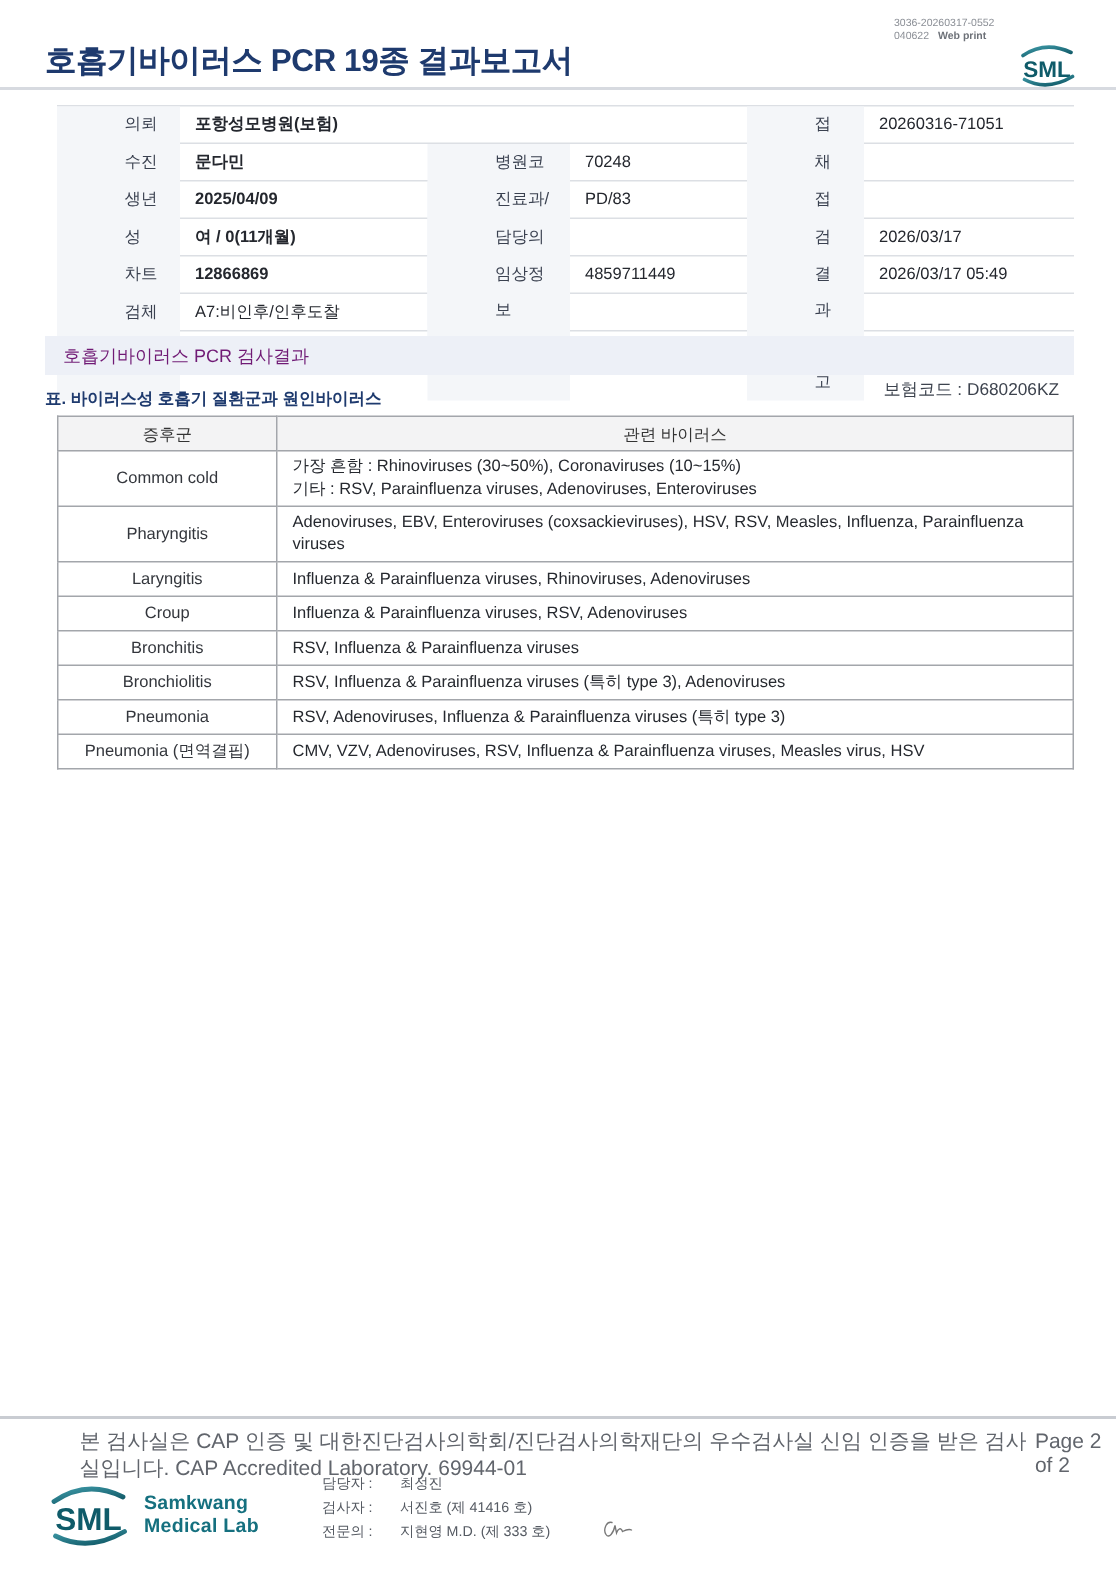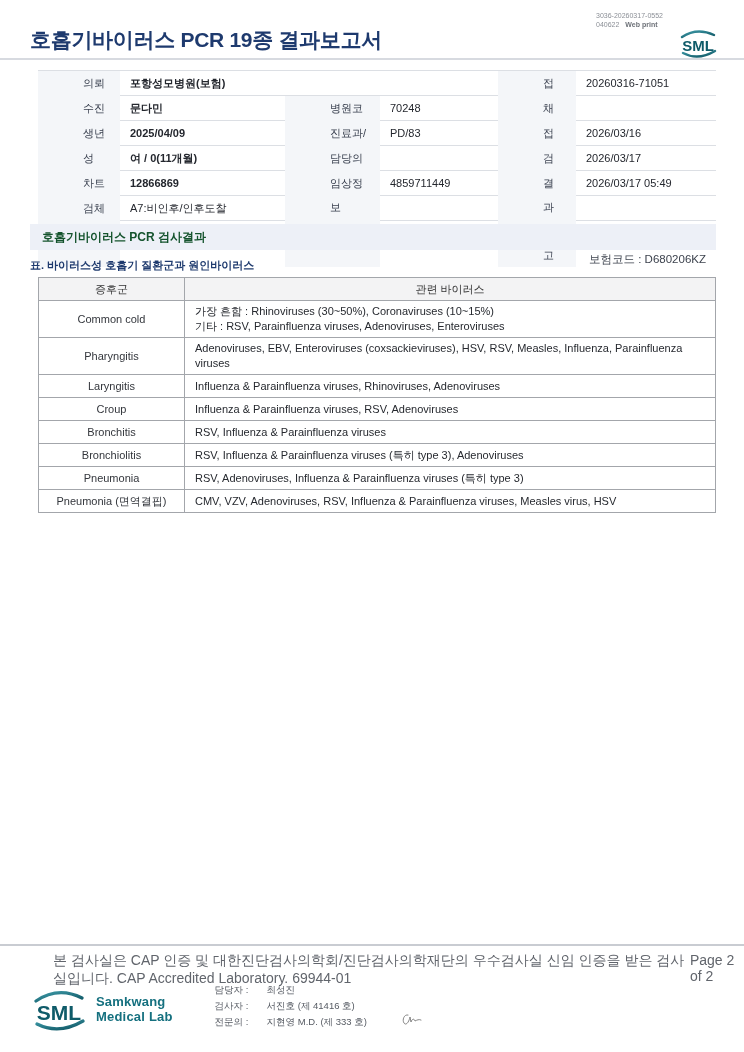"2026/03/16" div.val { html: <div>2026/03/16</div> -> none }
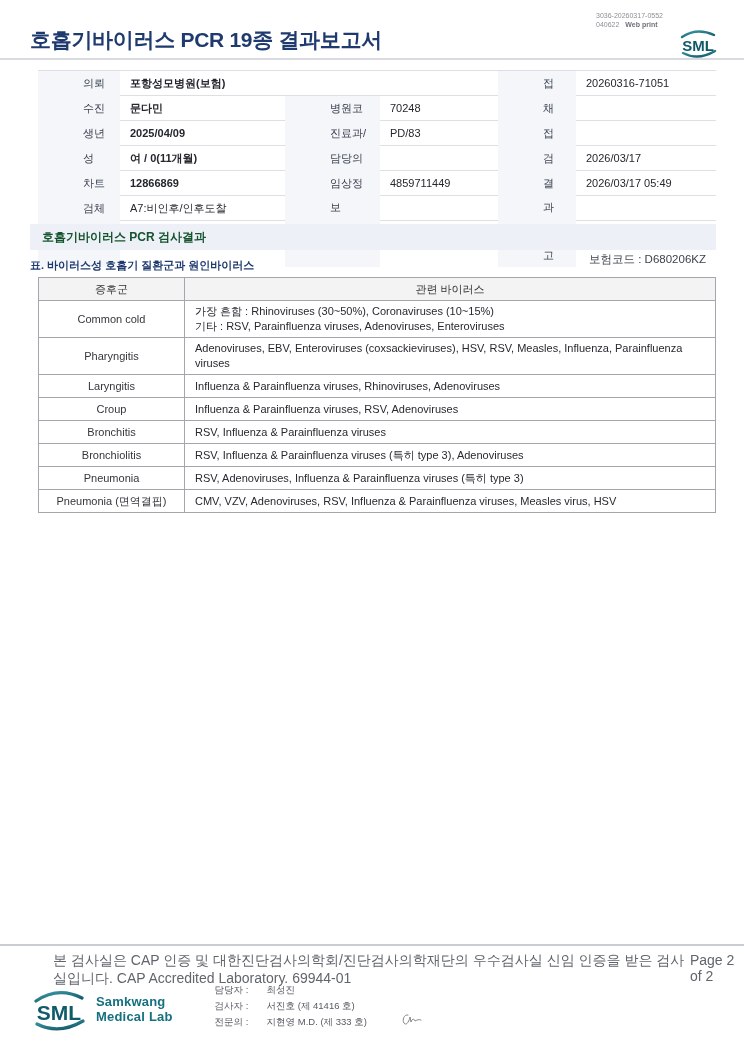"호흡기바이러스 PCR 검사결과" .section-title { color: #14532d -> #701a75; font-weight: bold -> normal }
